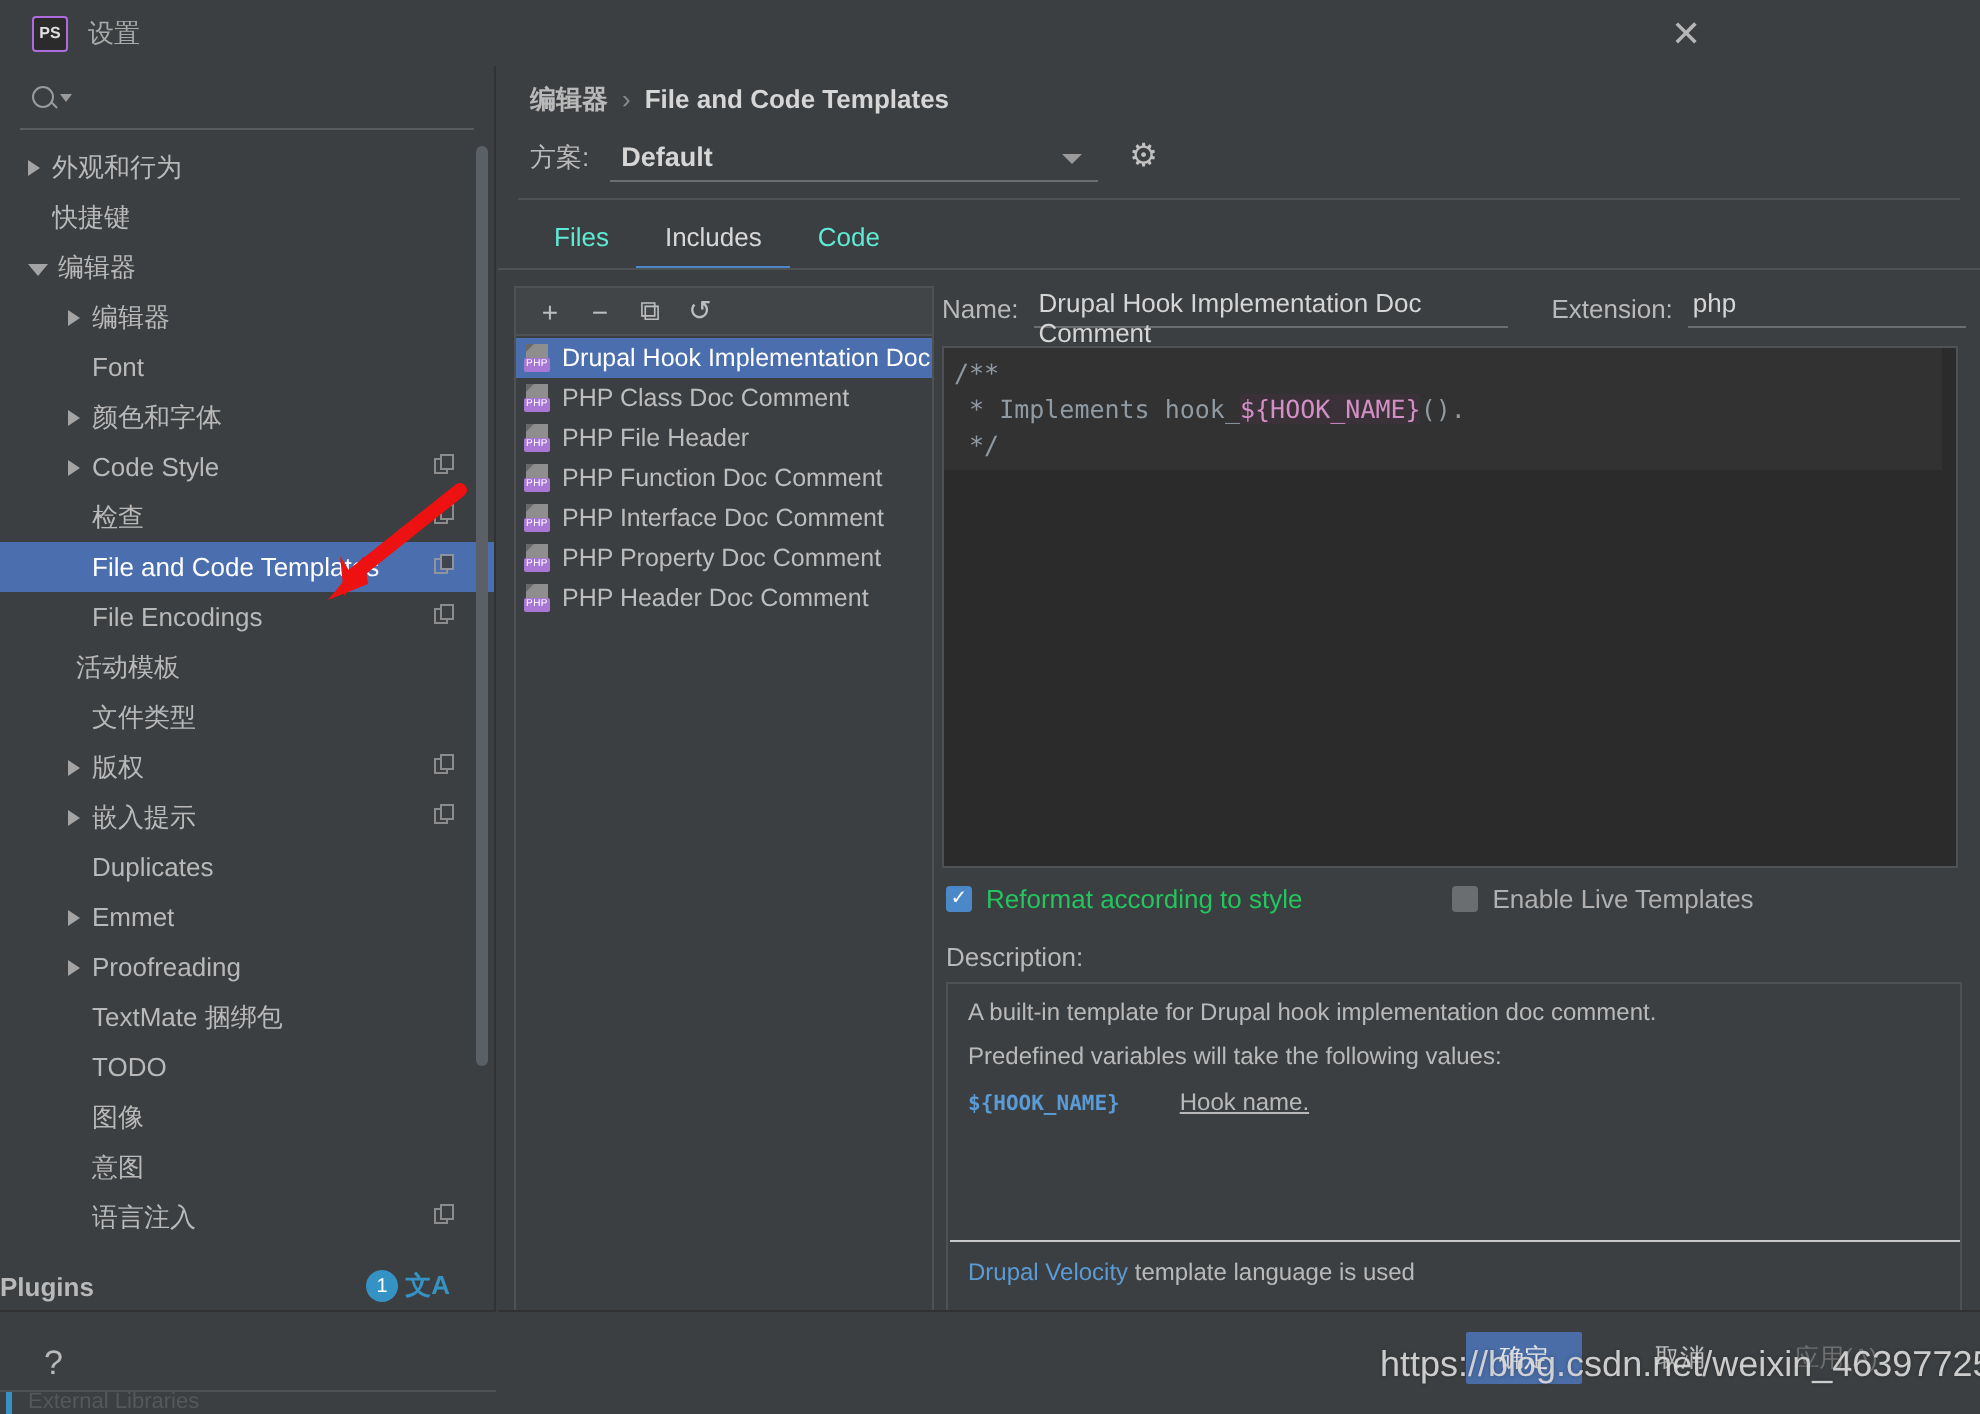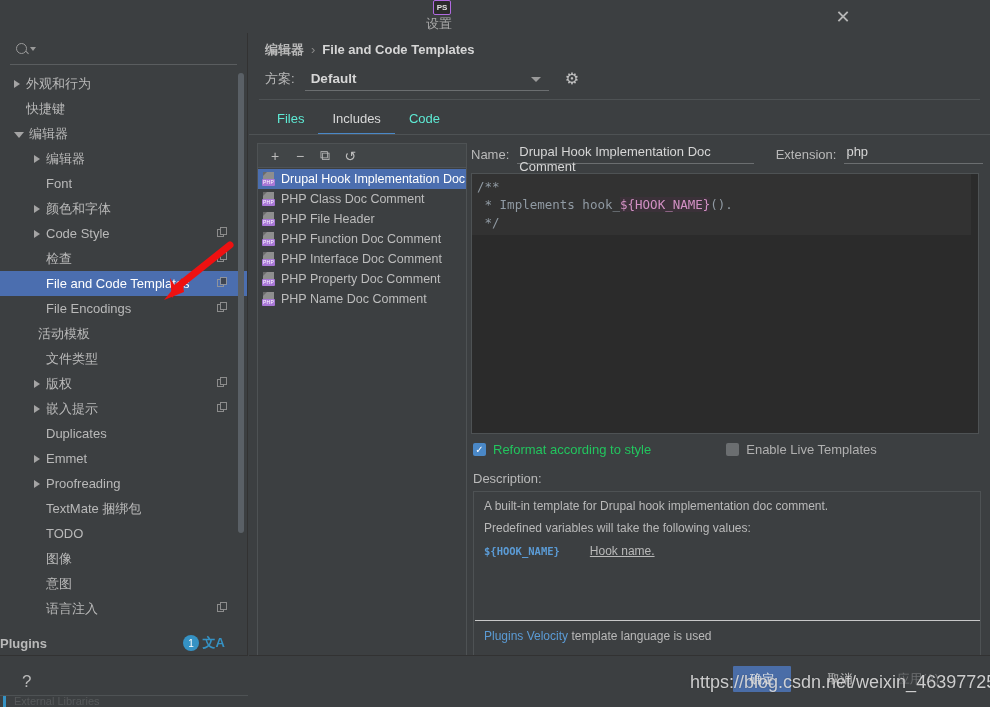"PS" #titlebar { flex-direction: column -> none }
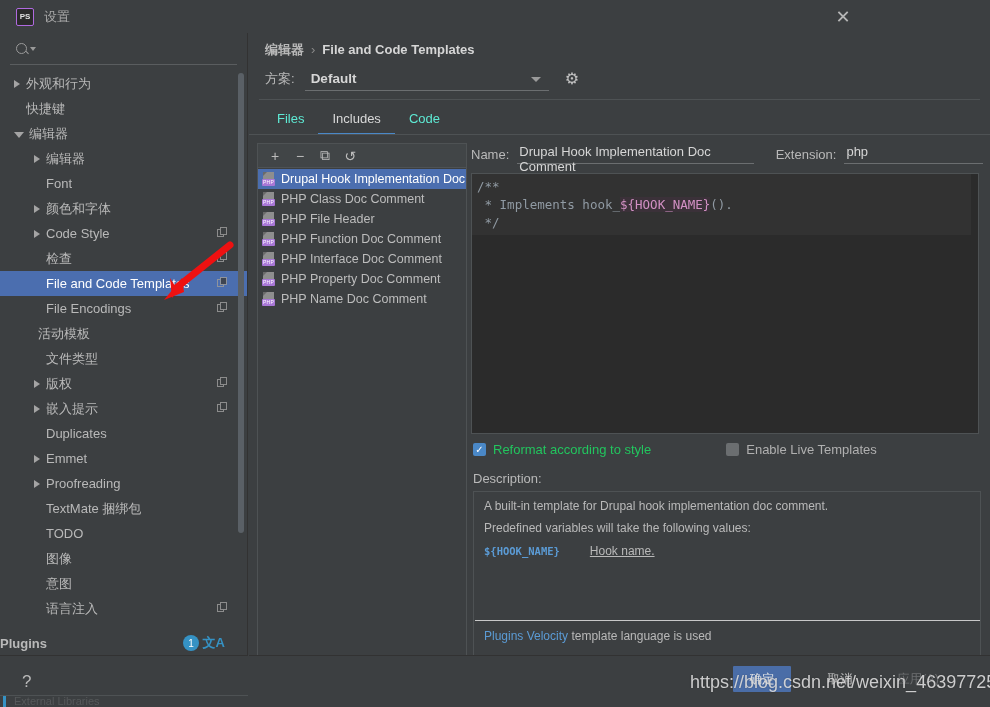"PHP Name Doc Comment" span { text: Name -> Header }
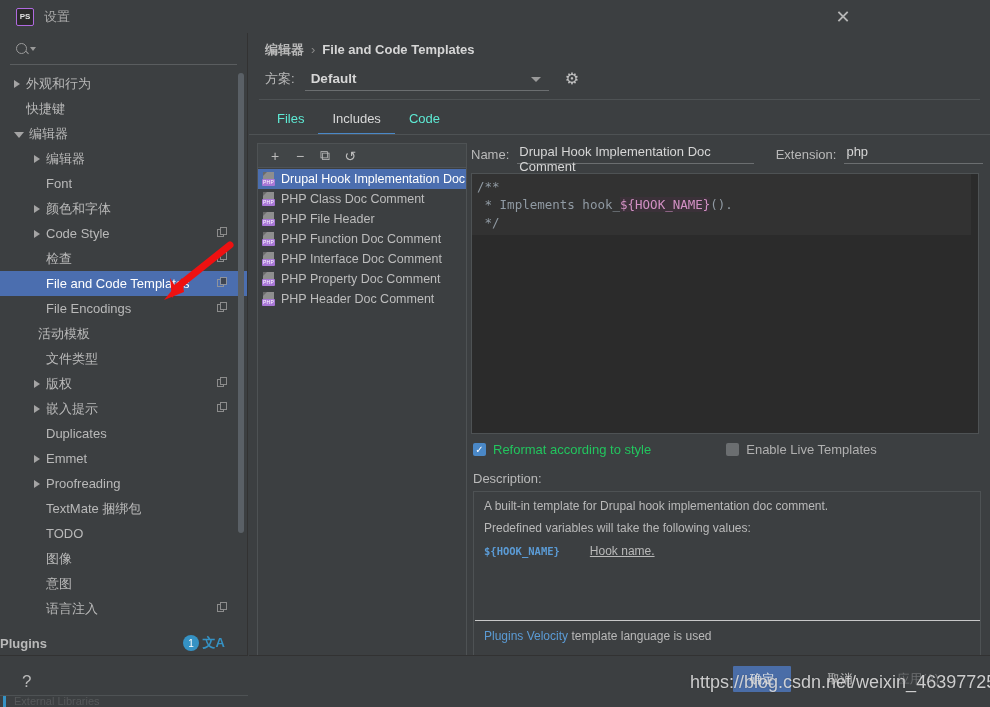"Plugins Velocity" a { text: Plugins -> Drupal }
